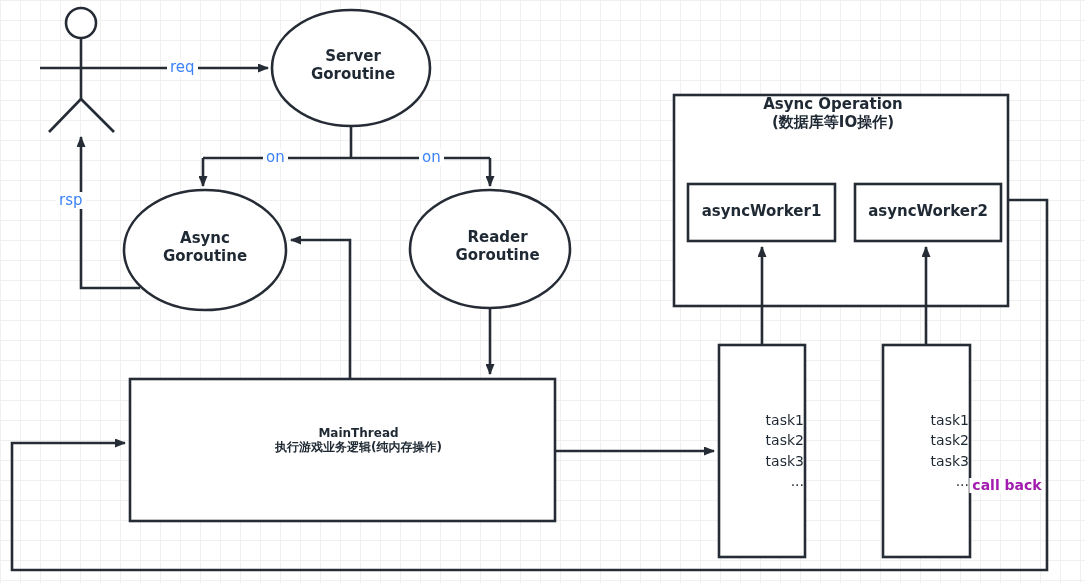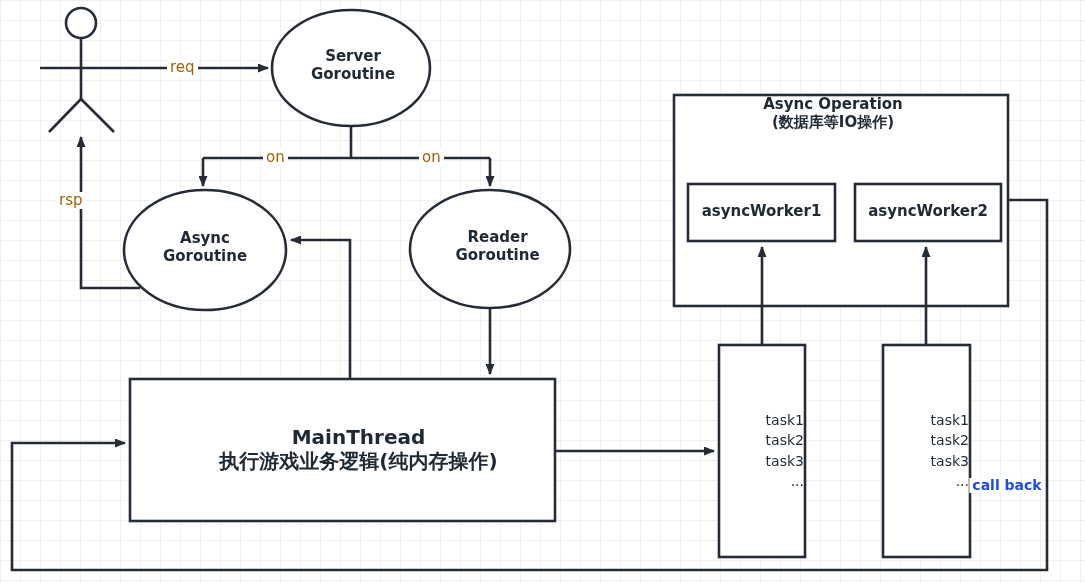"req" .edge-lbl { color: #a16207 -> #3b82f6 }
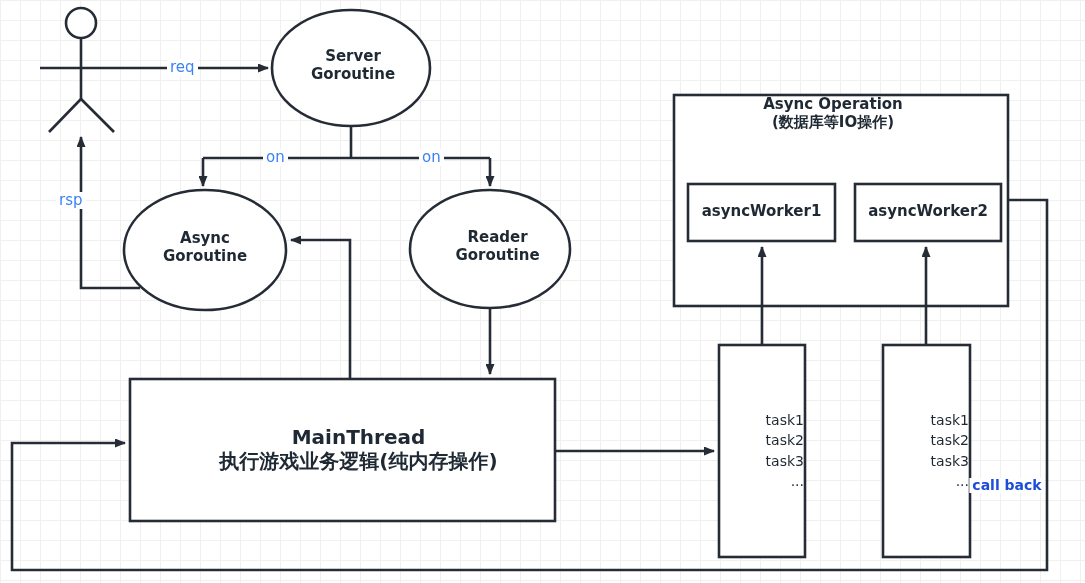"MainThread" div.lbl { font-size: 20px -> 12px }
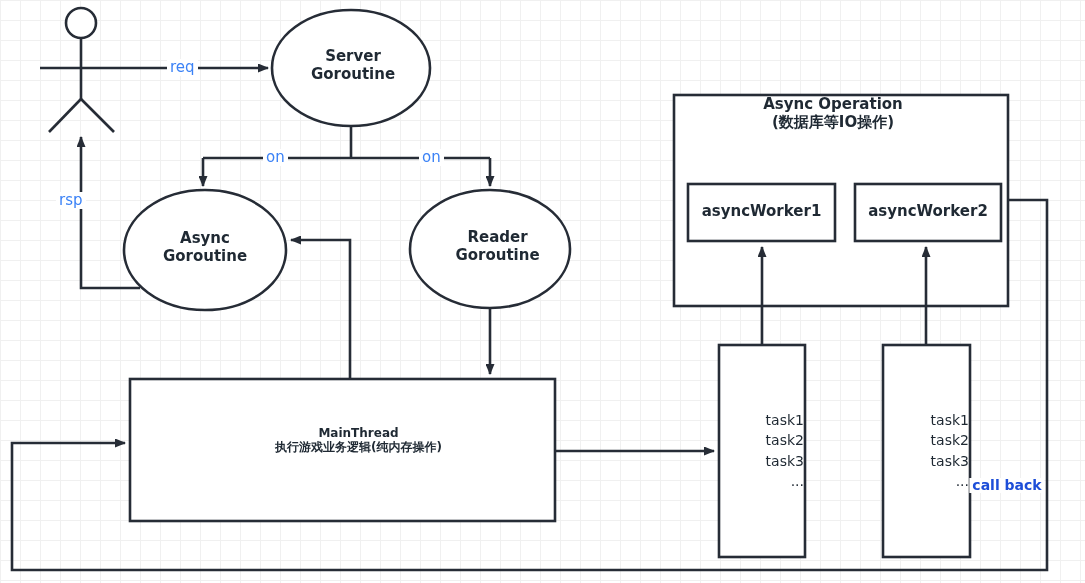"call back" div.edge-lbl { color: #1d4ed8 -> #a21caf }
